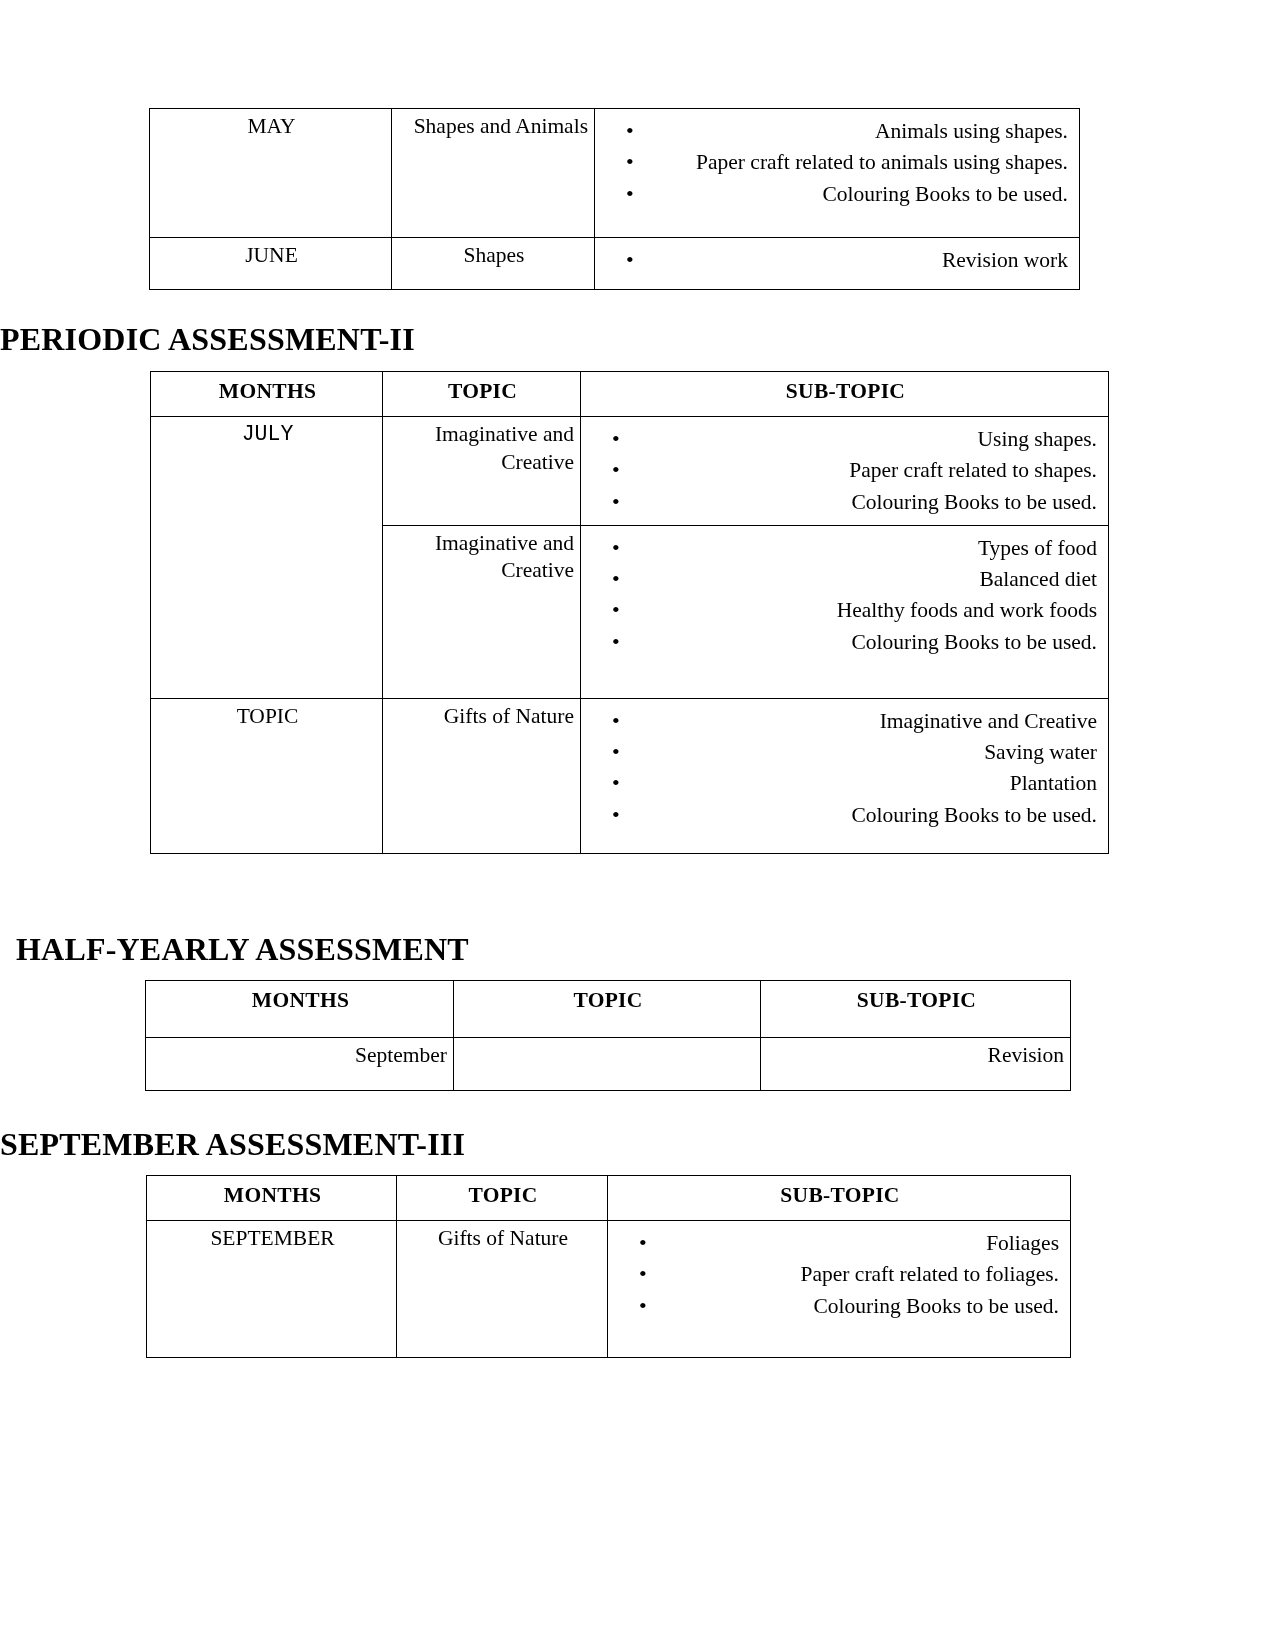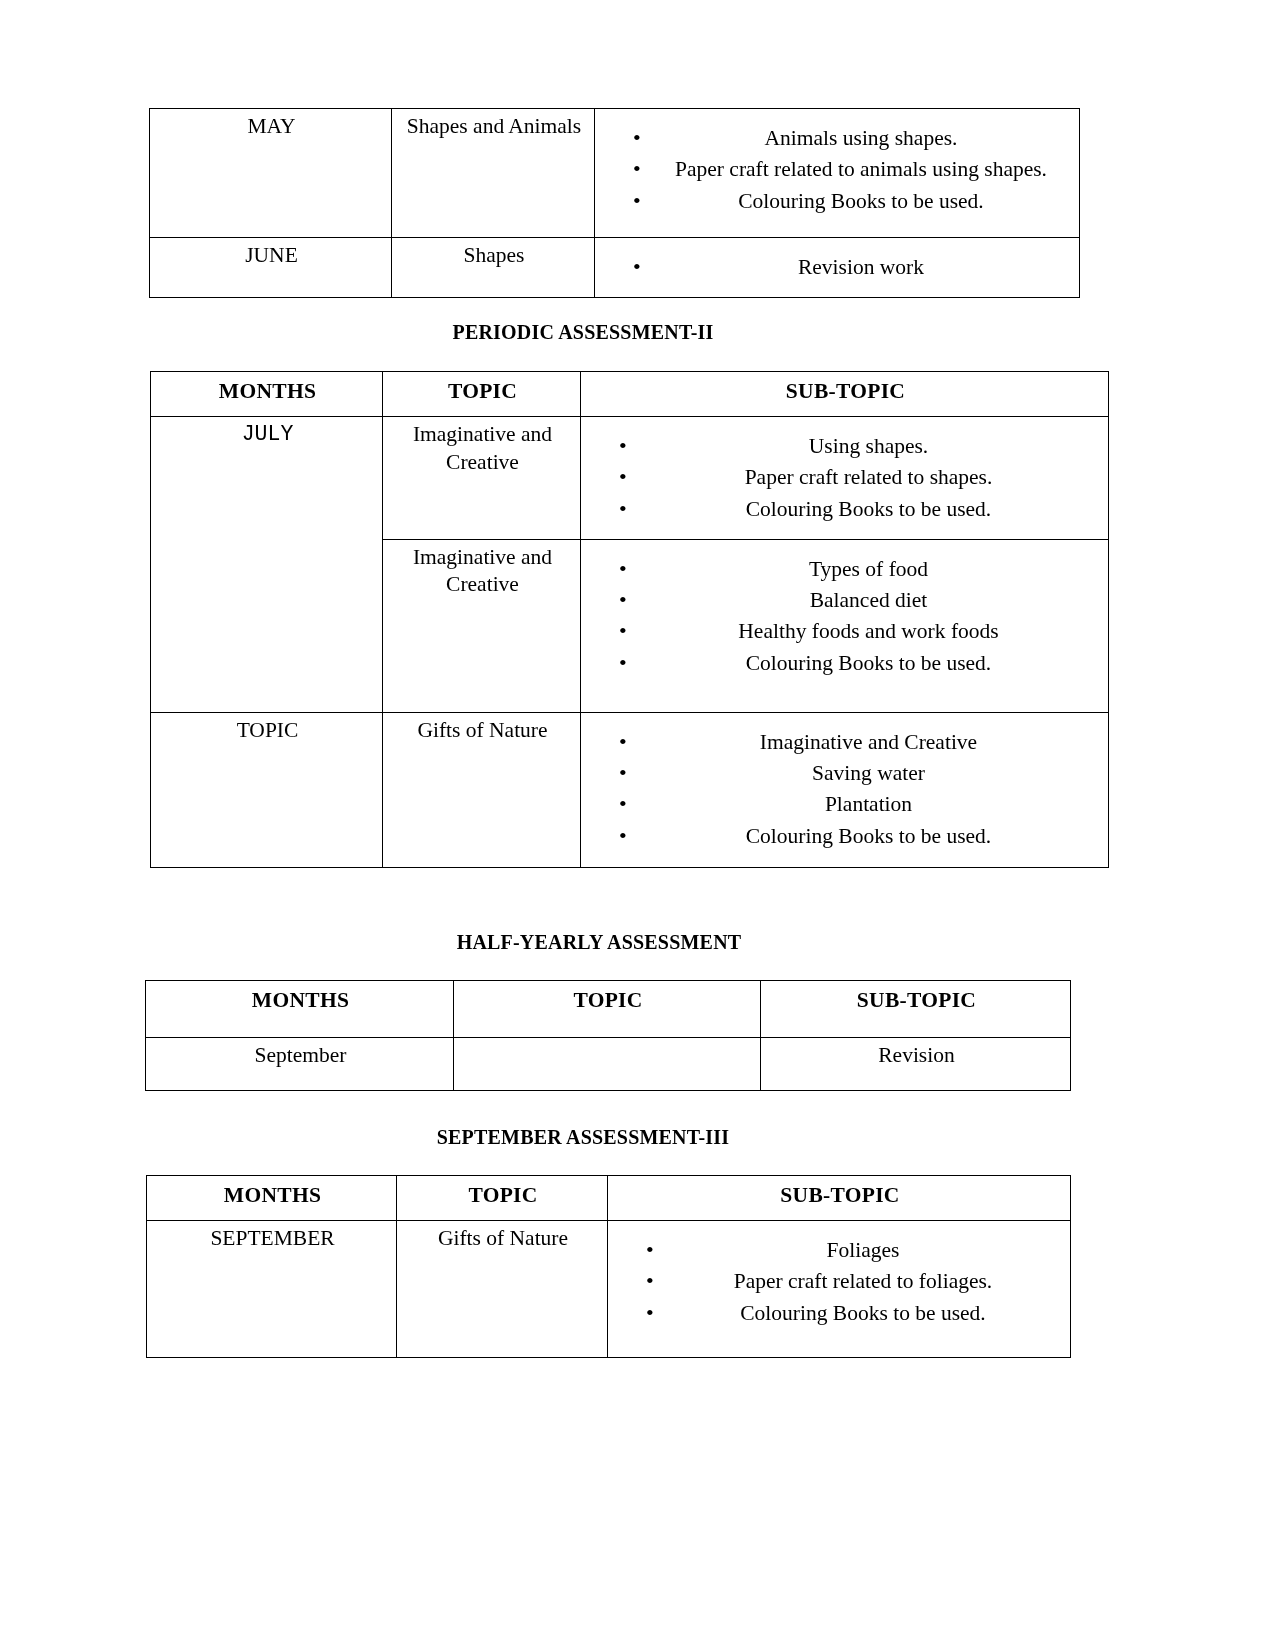"Shapes and Animals" .c-left { text-align: center -> right }
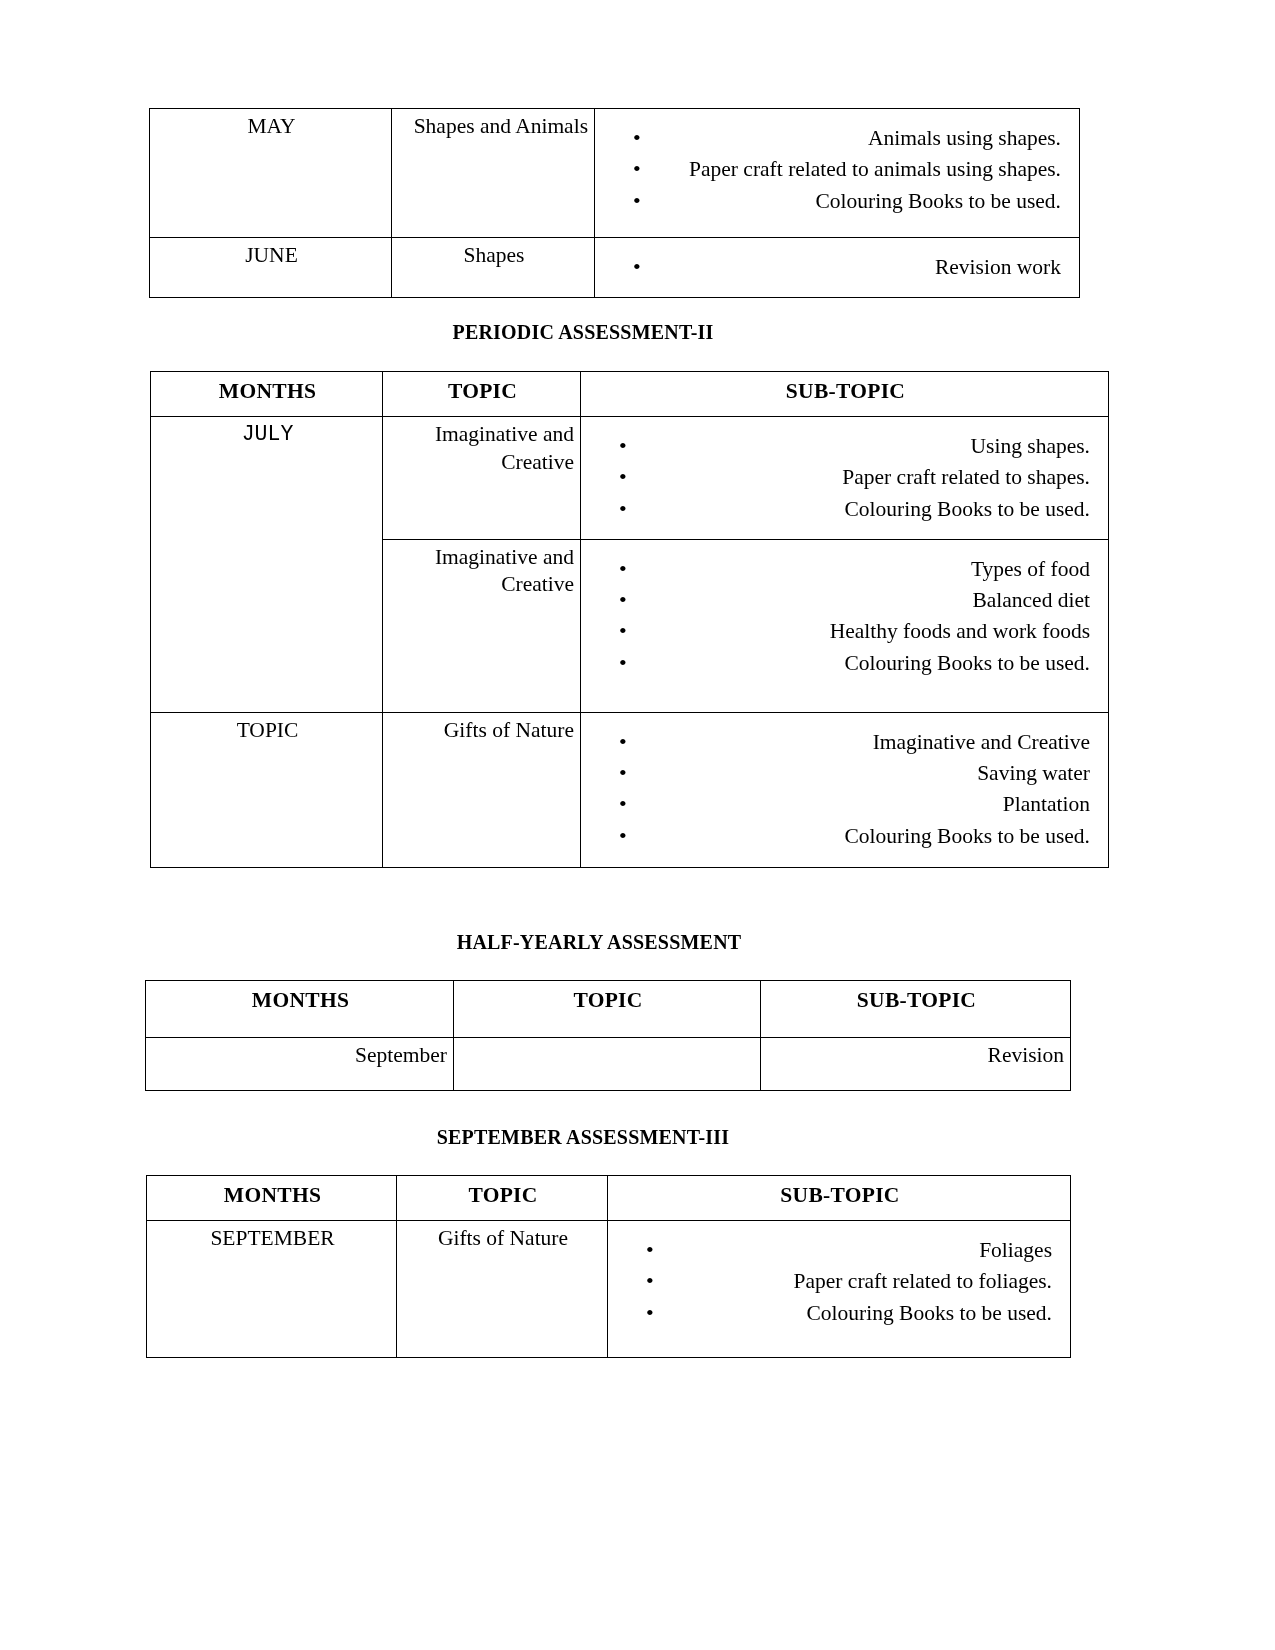"Animals using shapes." ul.bullets { margin: 12px -> 5px }
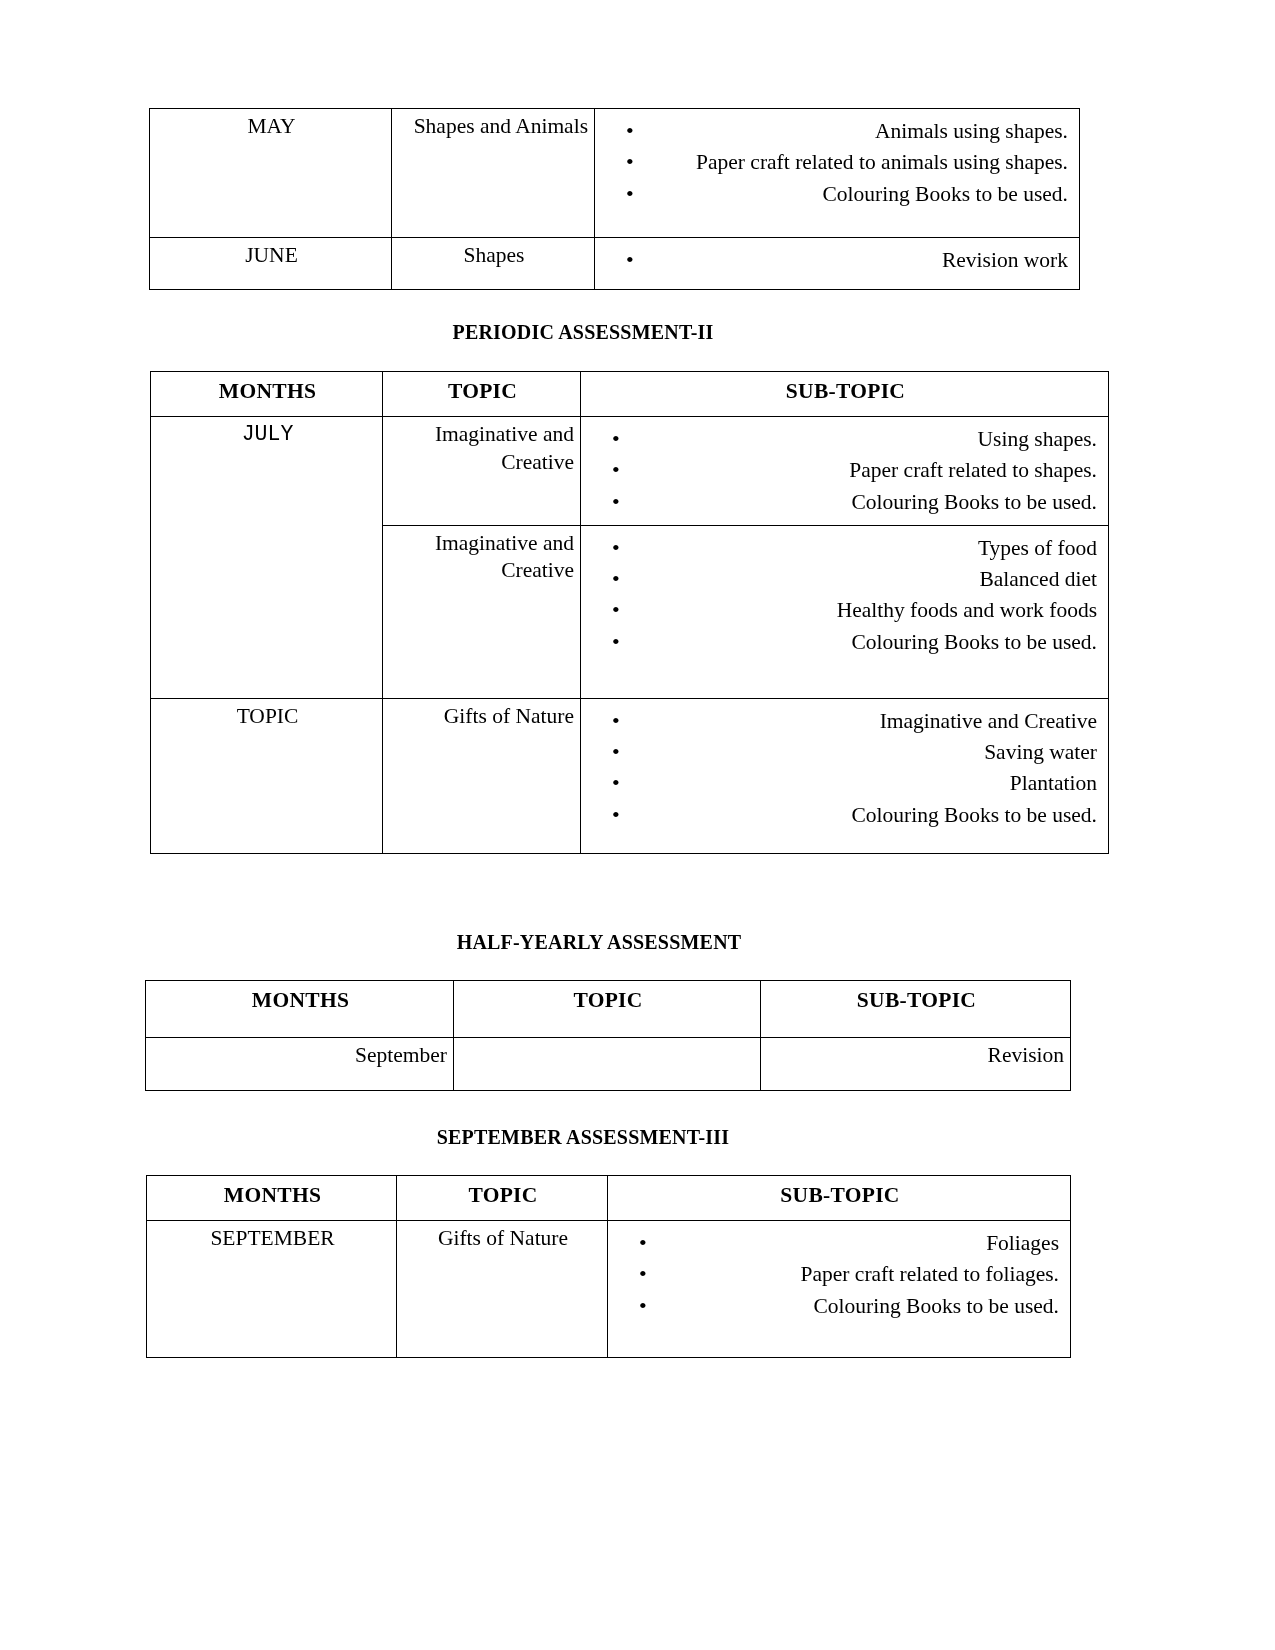"PERIODIC ASSESSMENT-II" .section-title { font-size: 20px -> 32px; text-align: center -> left }
